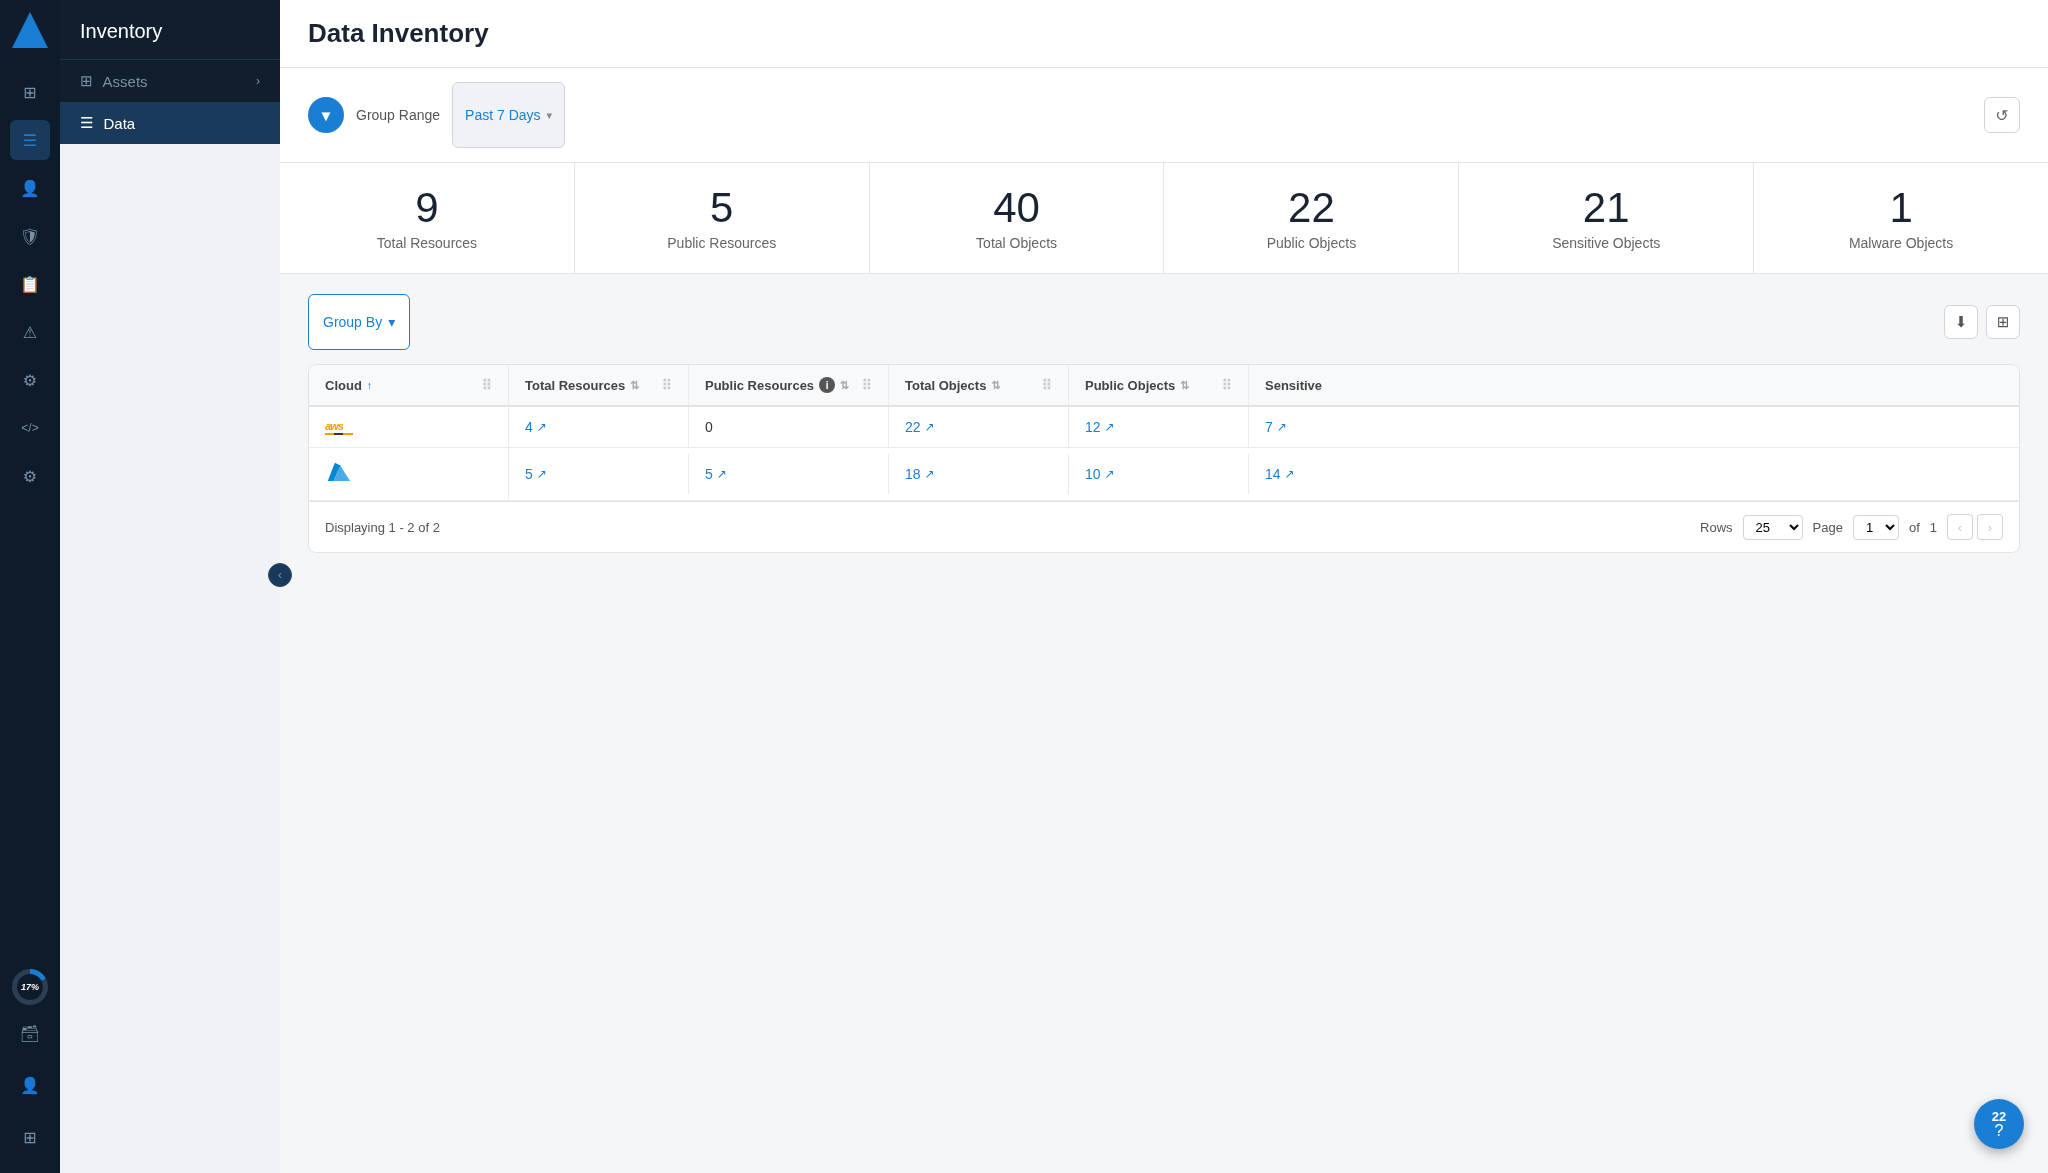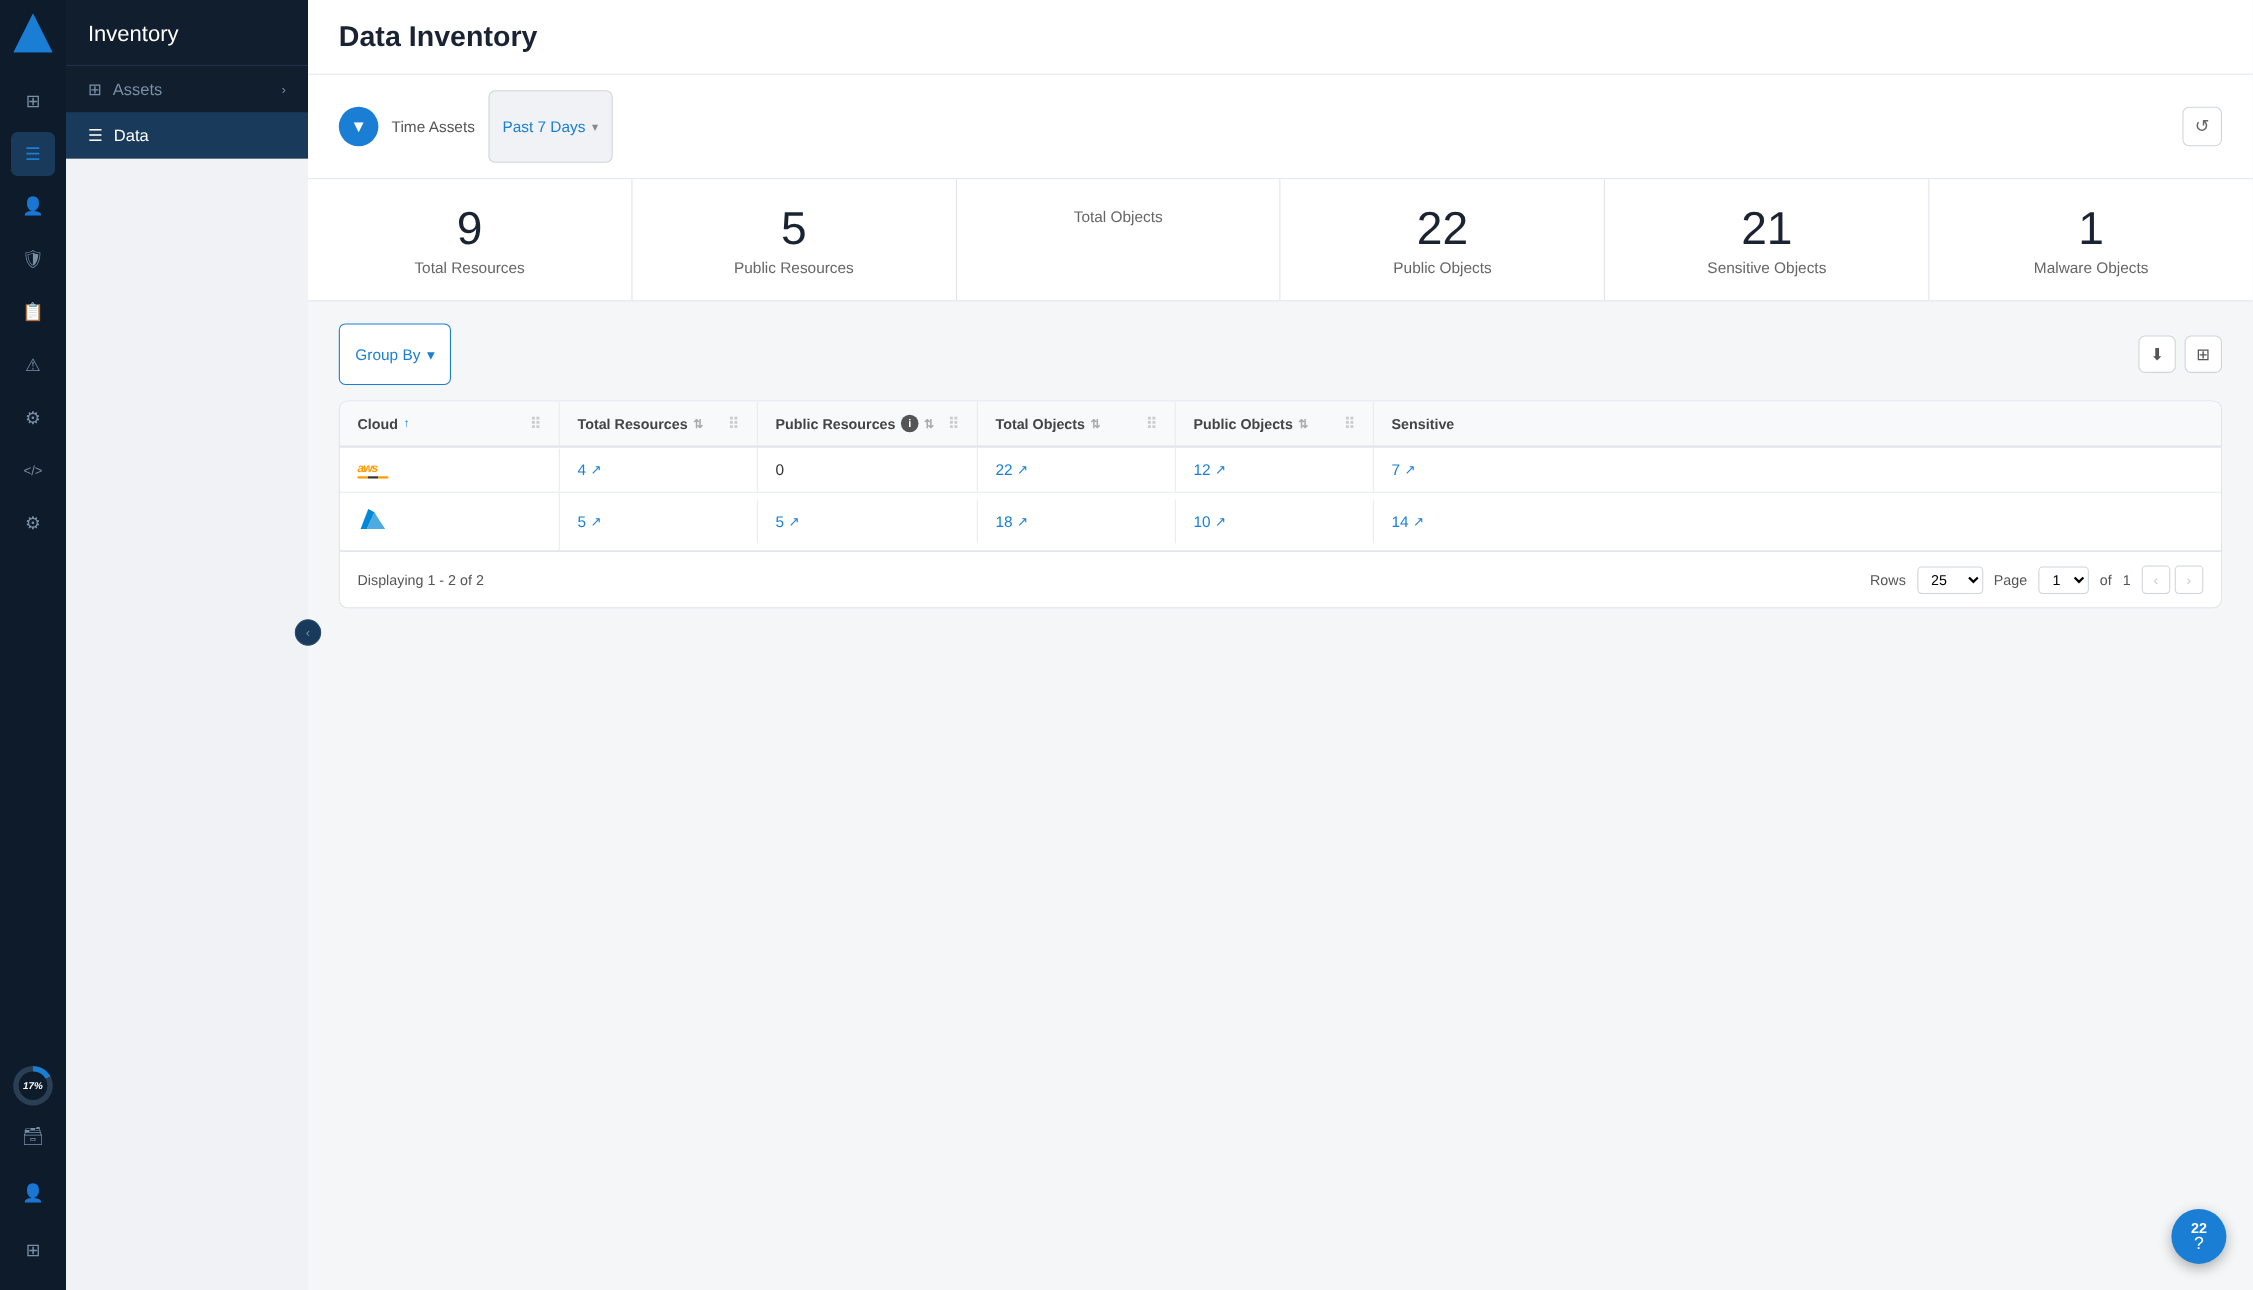"Time Assets" span.filter-label { text: Time Assets -> Group Range }
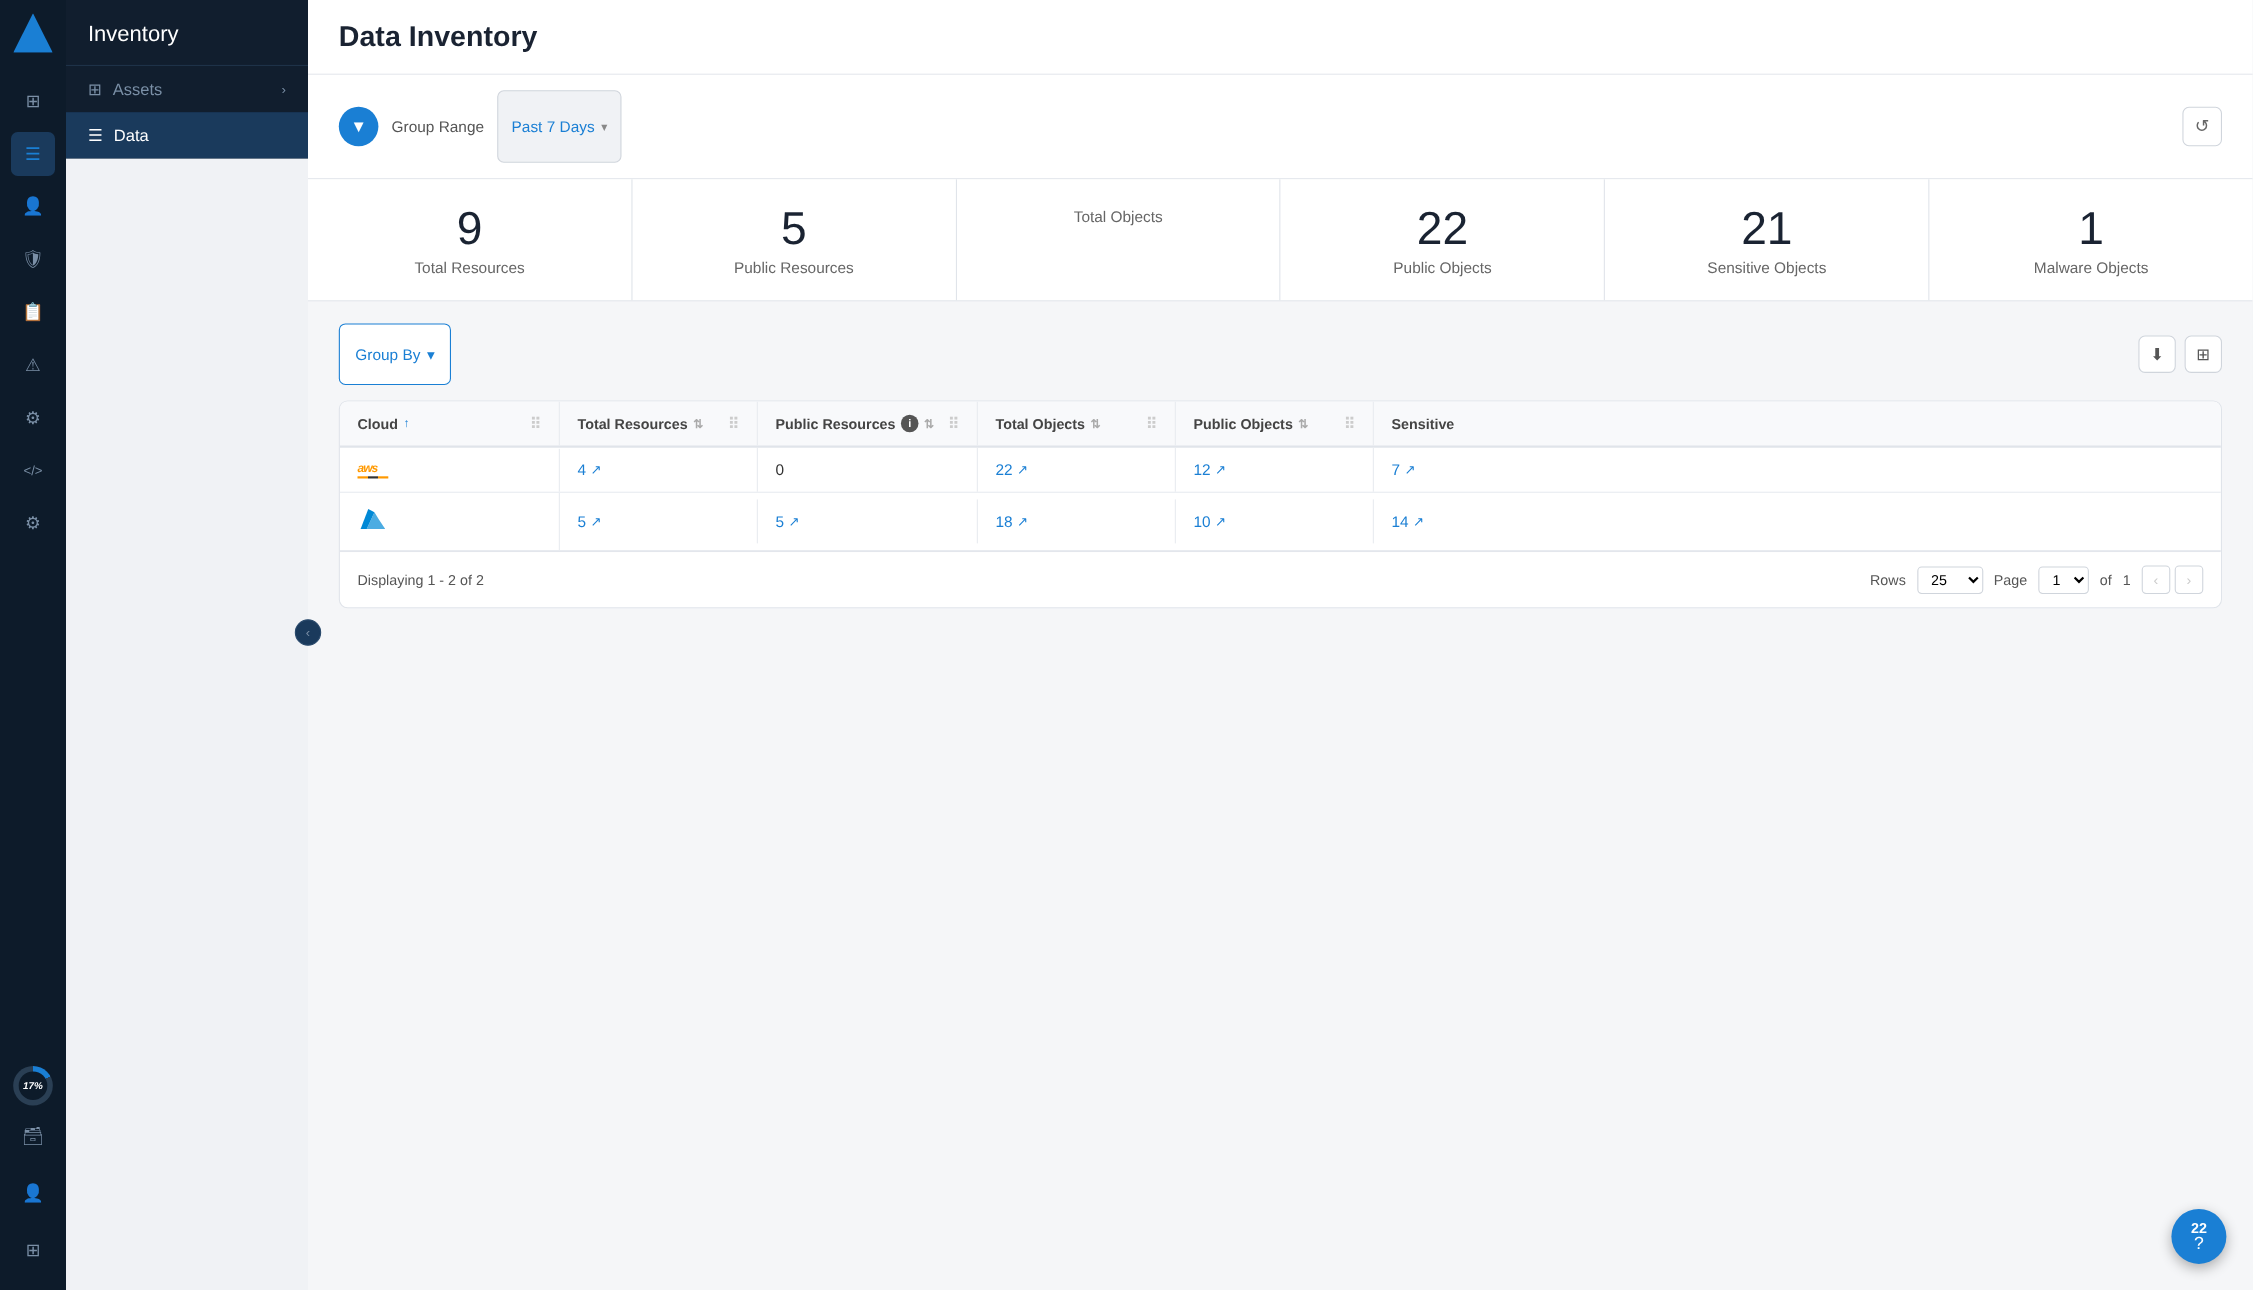"40" div.stat-number { html: none -> <div>40</div> }
